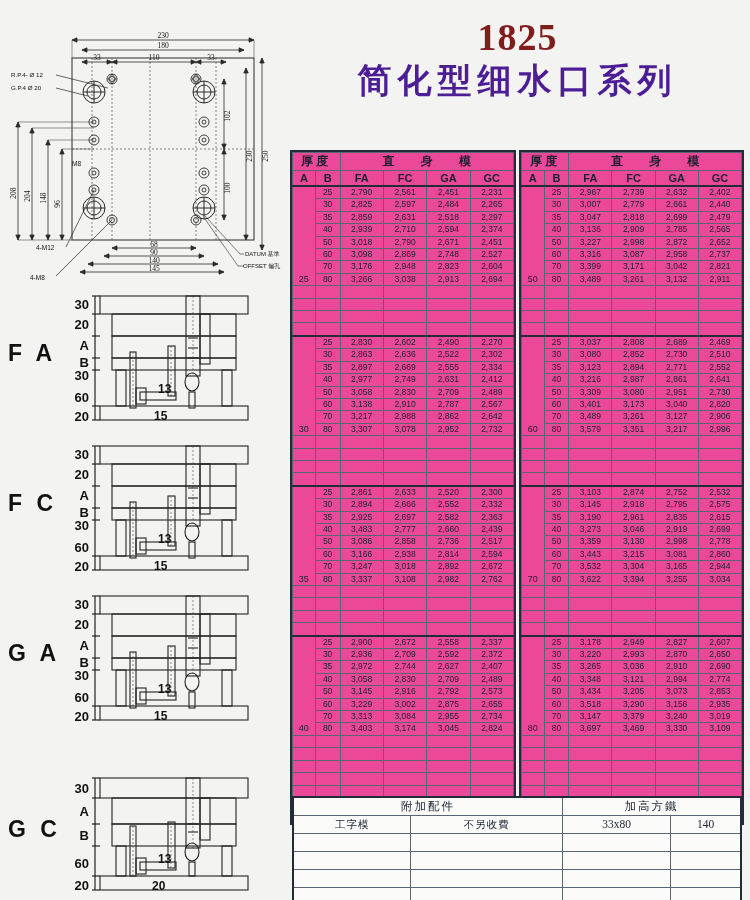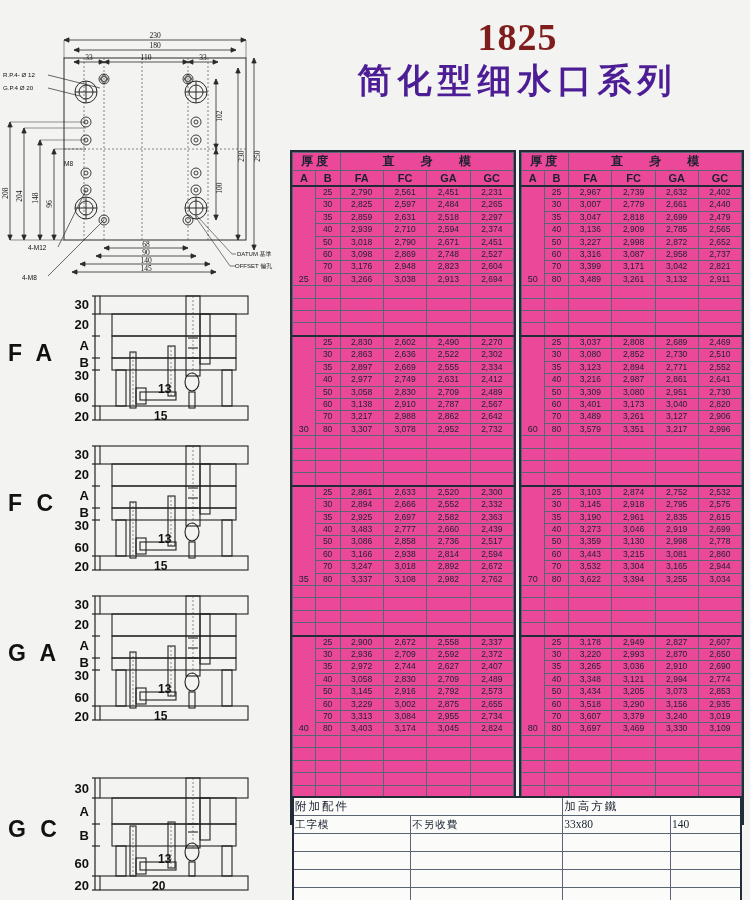"230" #plan-drawing { left: 0 -> 8px }
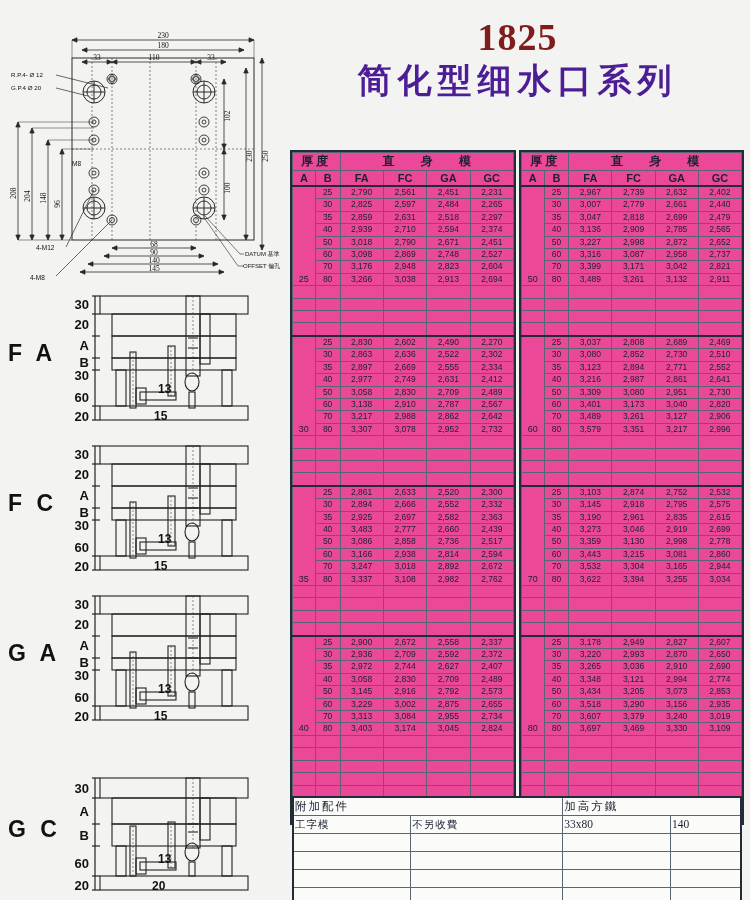"3,607" td.col-v { text: 3,607 -> 3,147 }
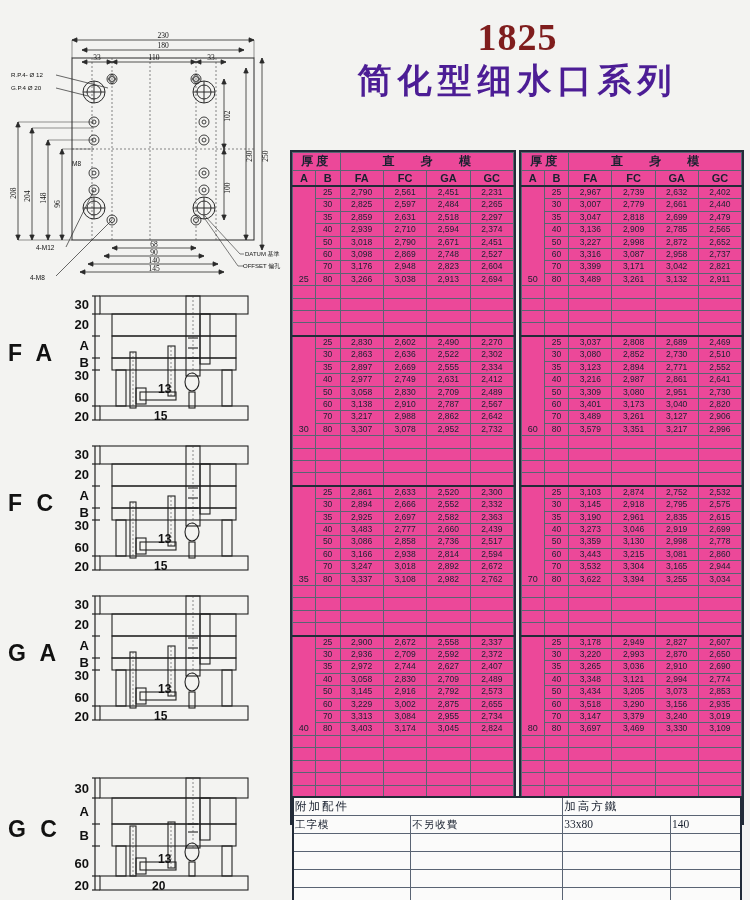"附加配件" #accessory-table td { text-align: left -> center }
